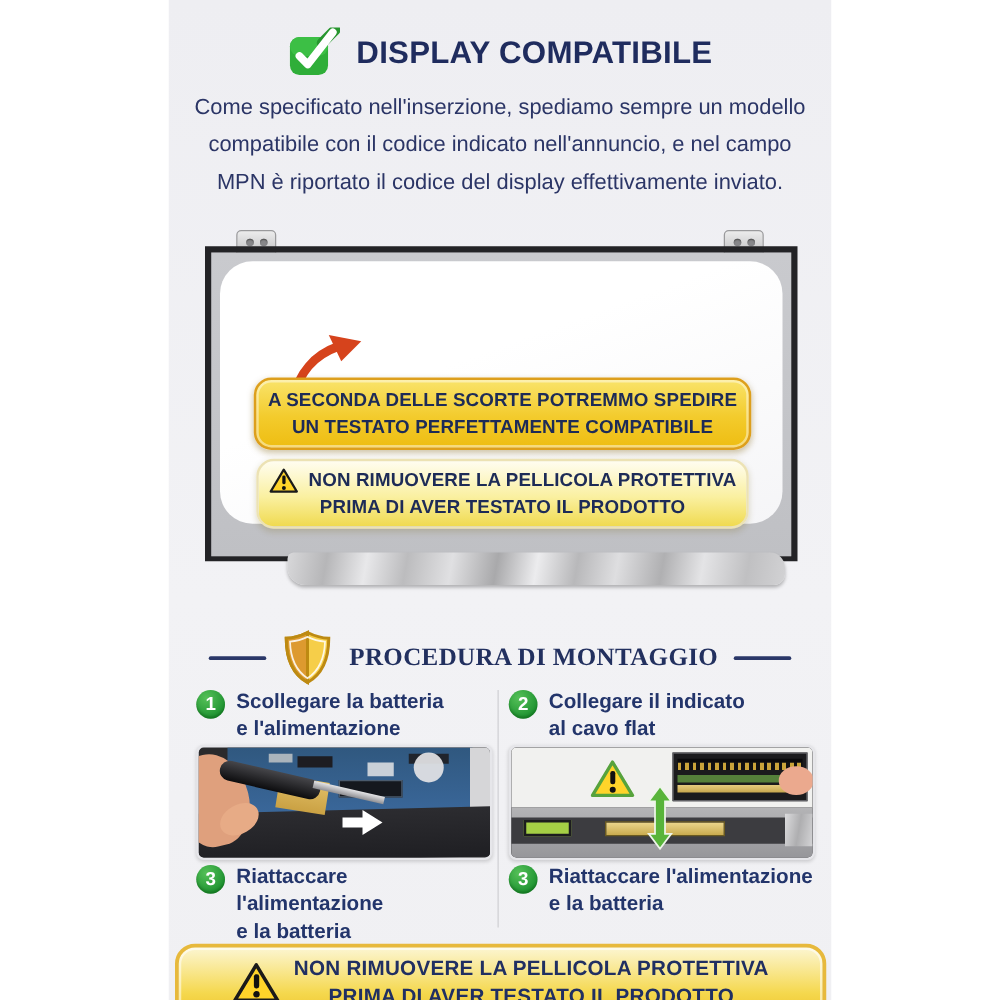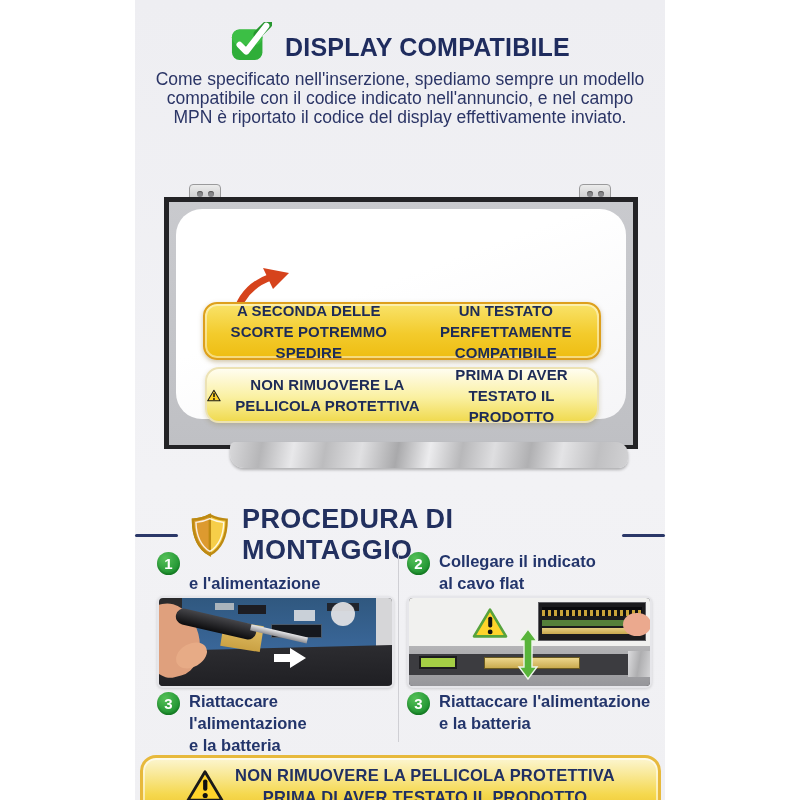"DISPLAY COMPATIBILE" .header-row { align-items: flex-end -> center }
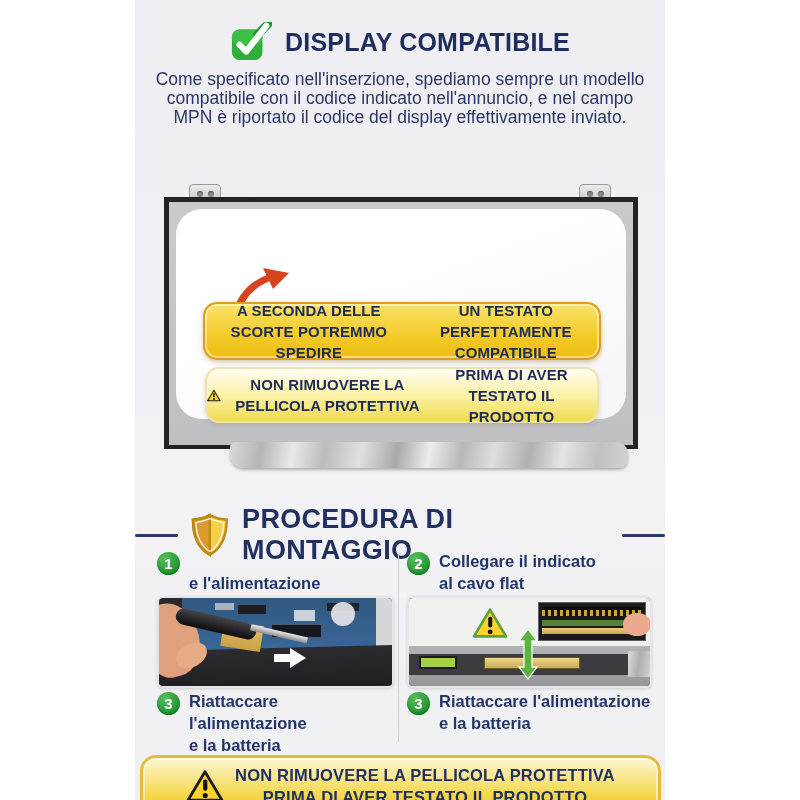"Come specificato nell'inserzione," .intro { line-height: 19px -> 30px }
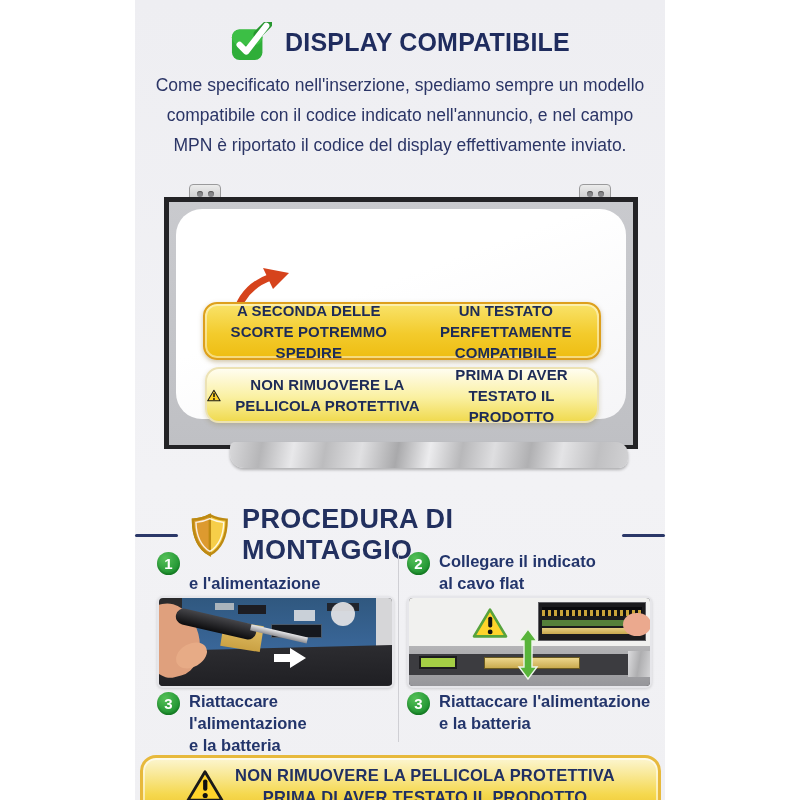"A SECONDA DELLE SCORTE POTREMMO" .note-box { flex-direction: none -> column }
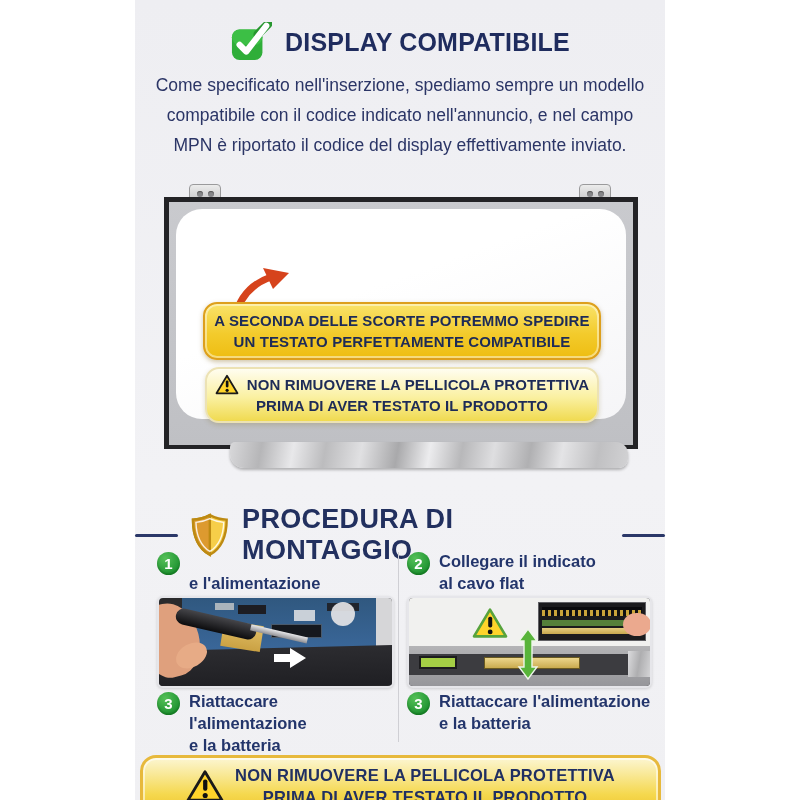"PROCEDURA DI MONTAGGIO" .proc-title { font-family: none -> Liberation Serif, serif; font-size: 27px -> 20px }
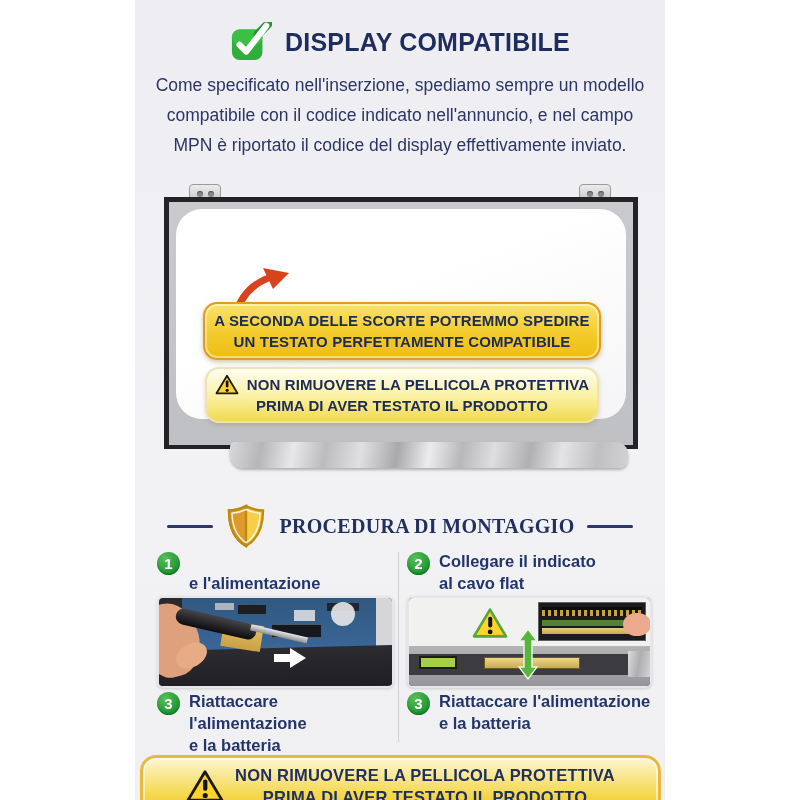"Scollegare la batteria" span { html: none -> <span>Scollegare la batteria</span> }
